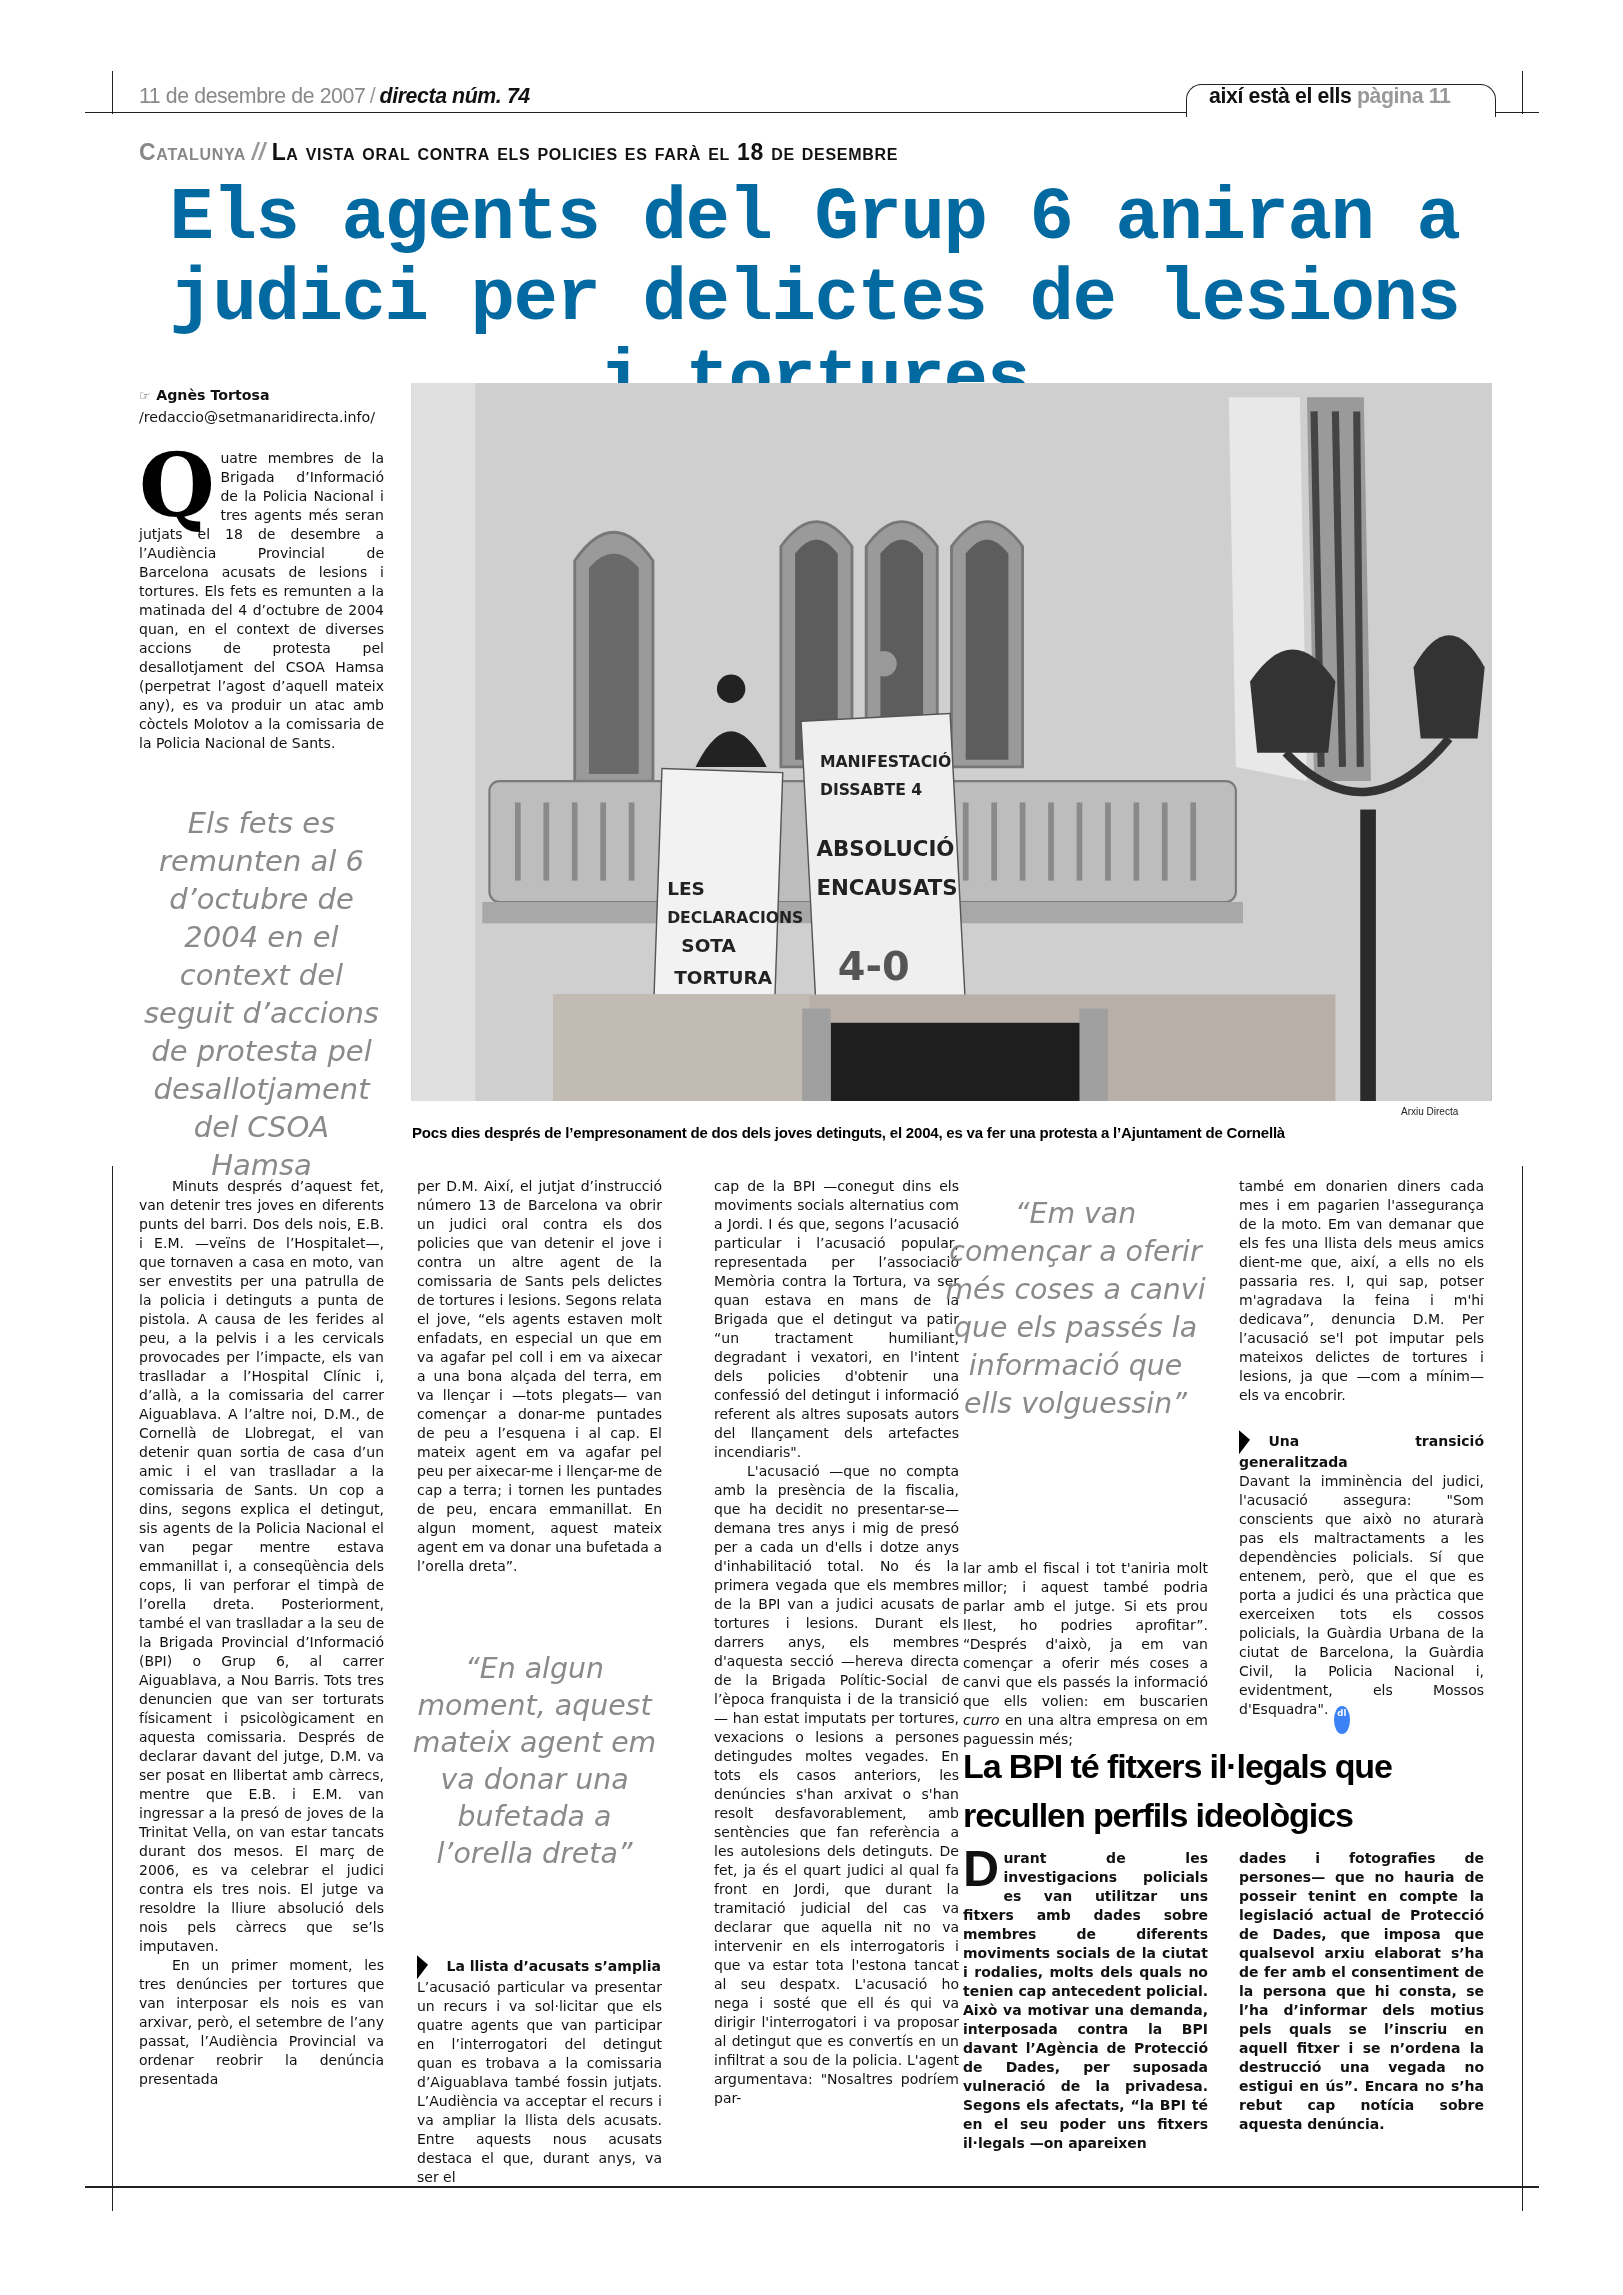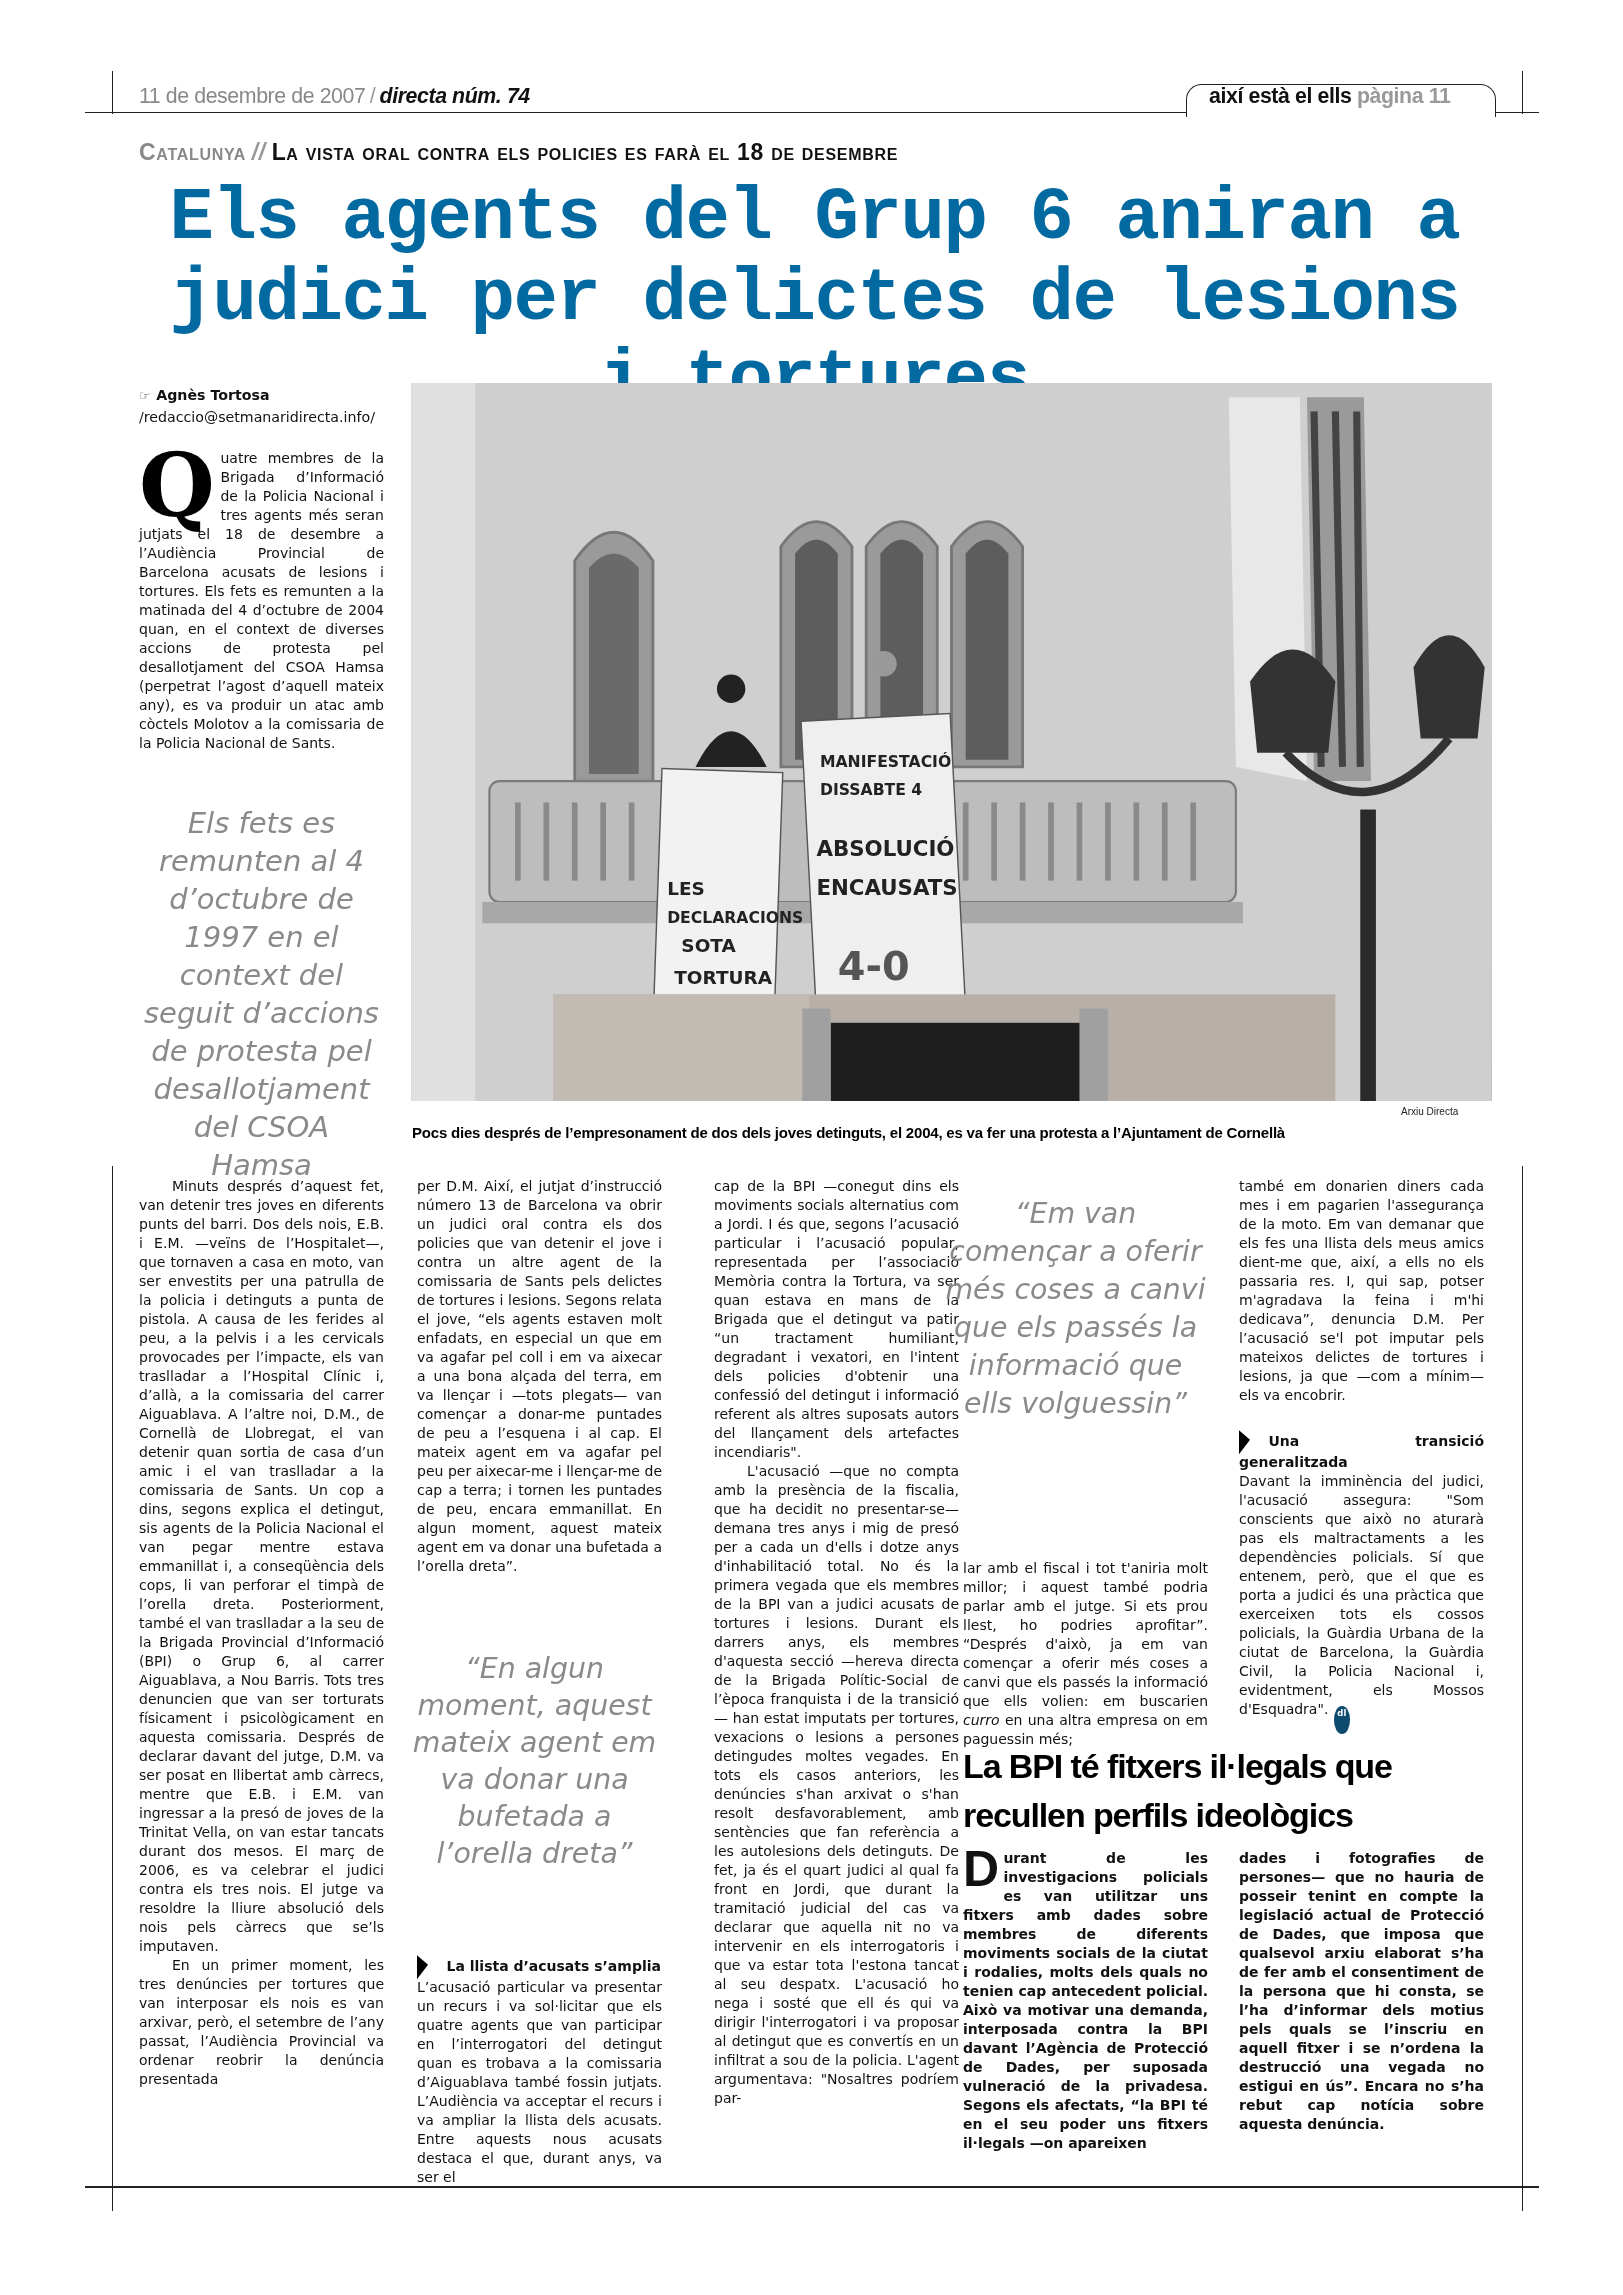"Els fets es remunten al" div.pull { text: 4 d’octubre de 1997 -> 6 d’octubre de 2004 }
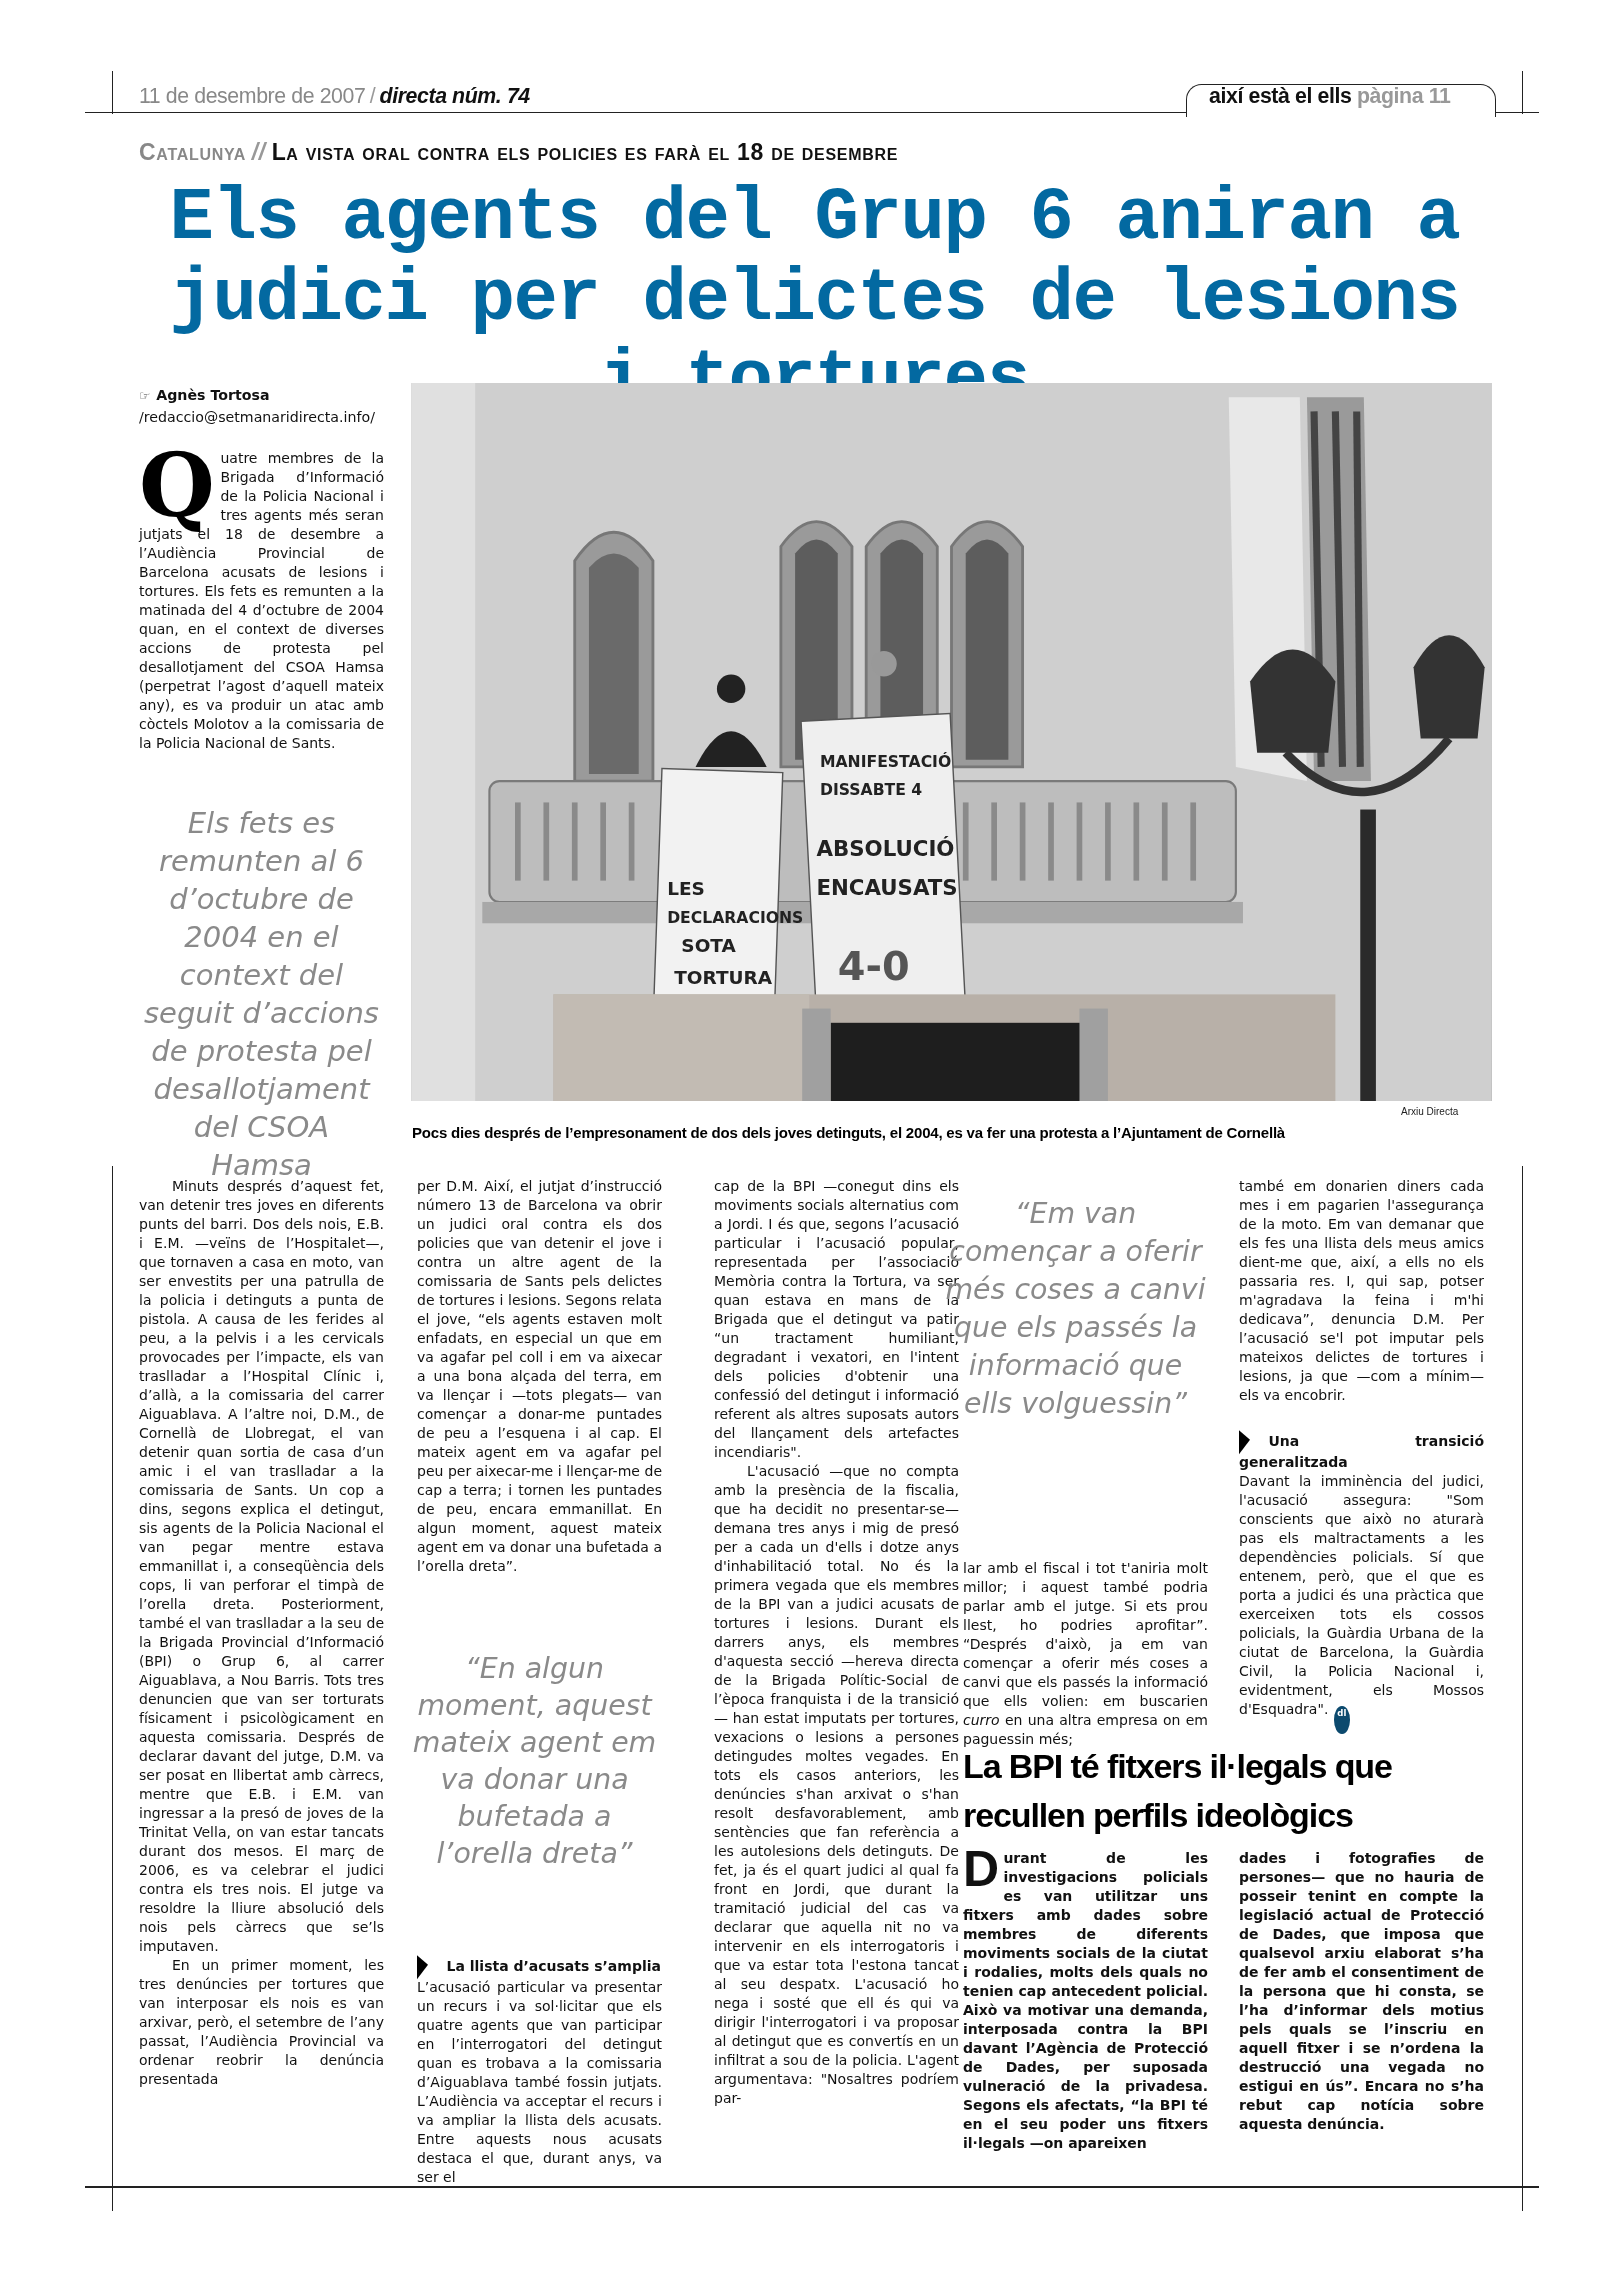"dl" .end-icon { background: #0c4a6e -> #3b82f6 }
